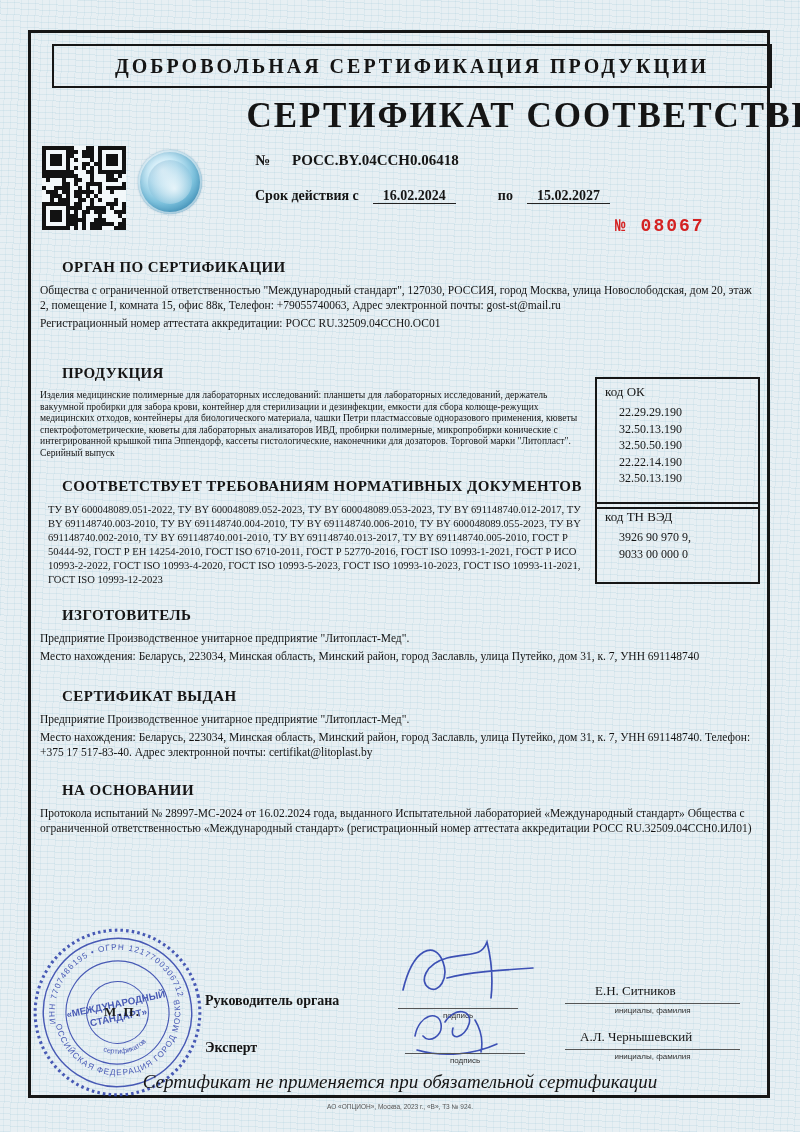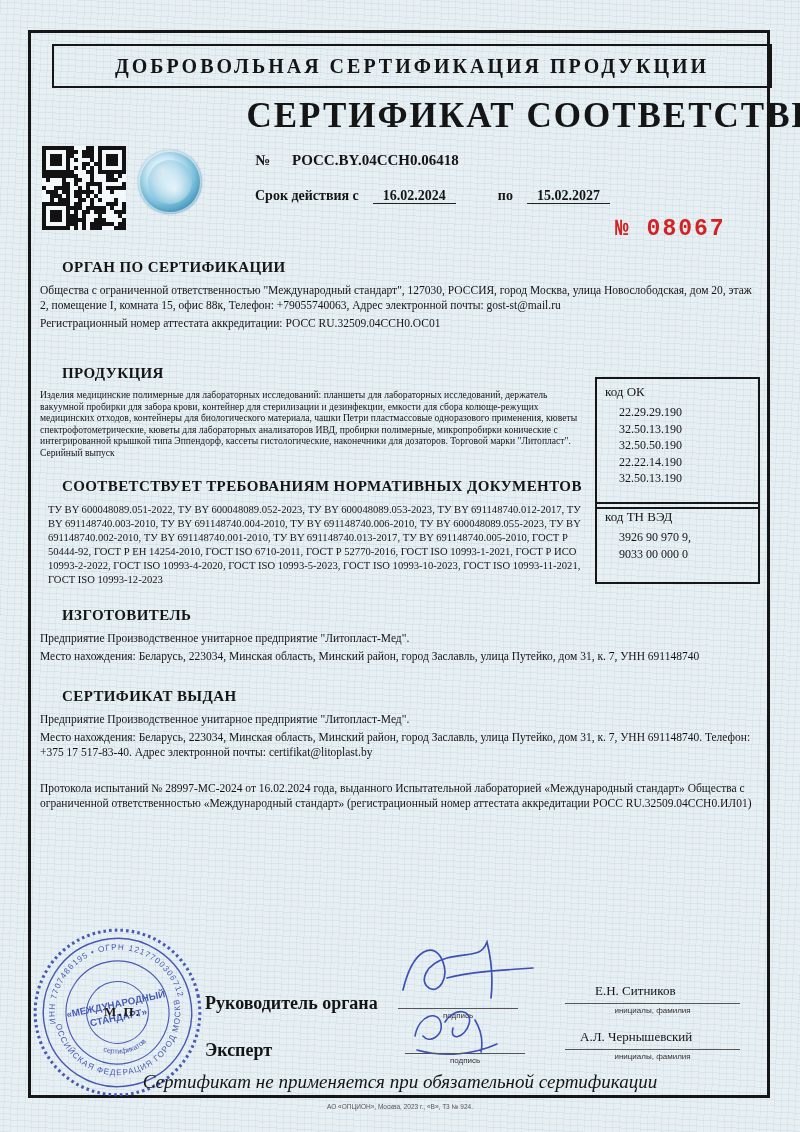"№ 08067" .form-no { font-size: 23px -> 18px }
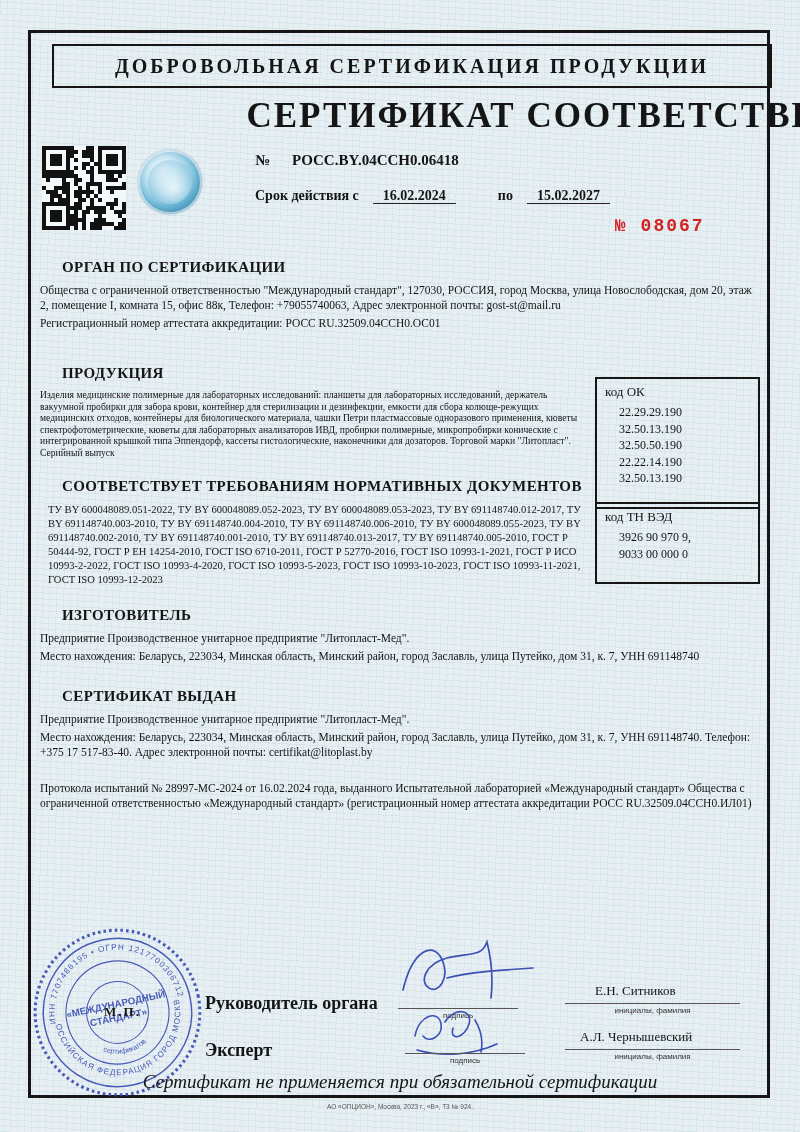"НА ОСНОВАНИИ" h2 { html: none -> <h2>НА ОСНОВАНИИ</h2> }
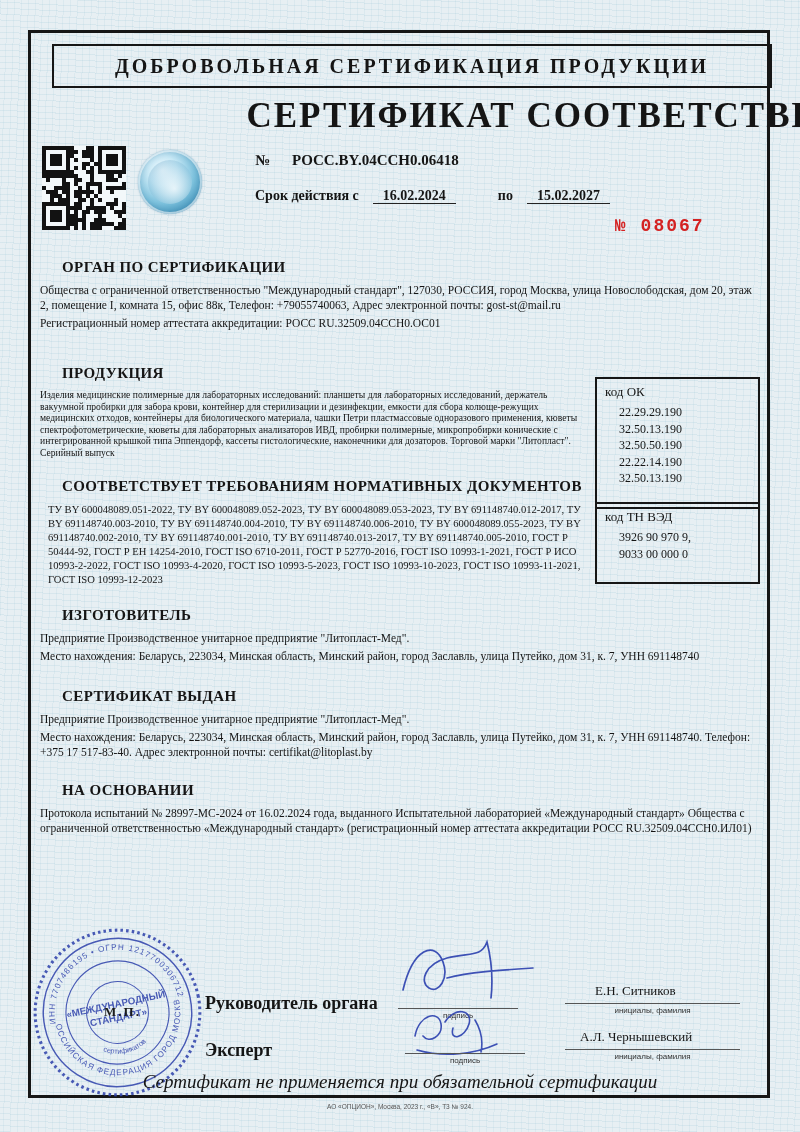"Руководитель органа" .role { font-size: 18px -> 14px }
